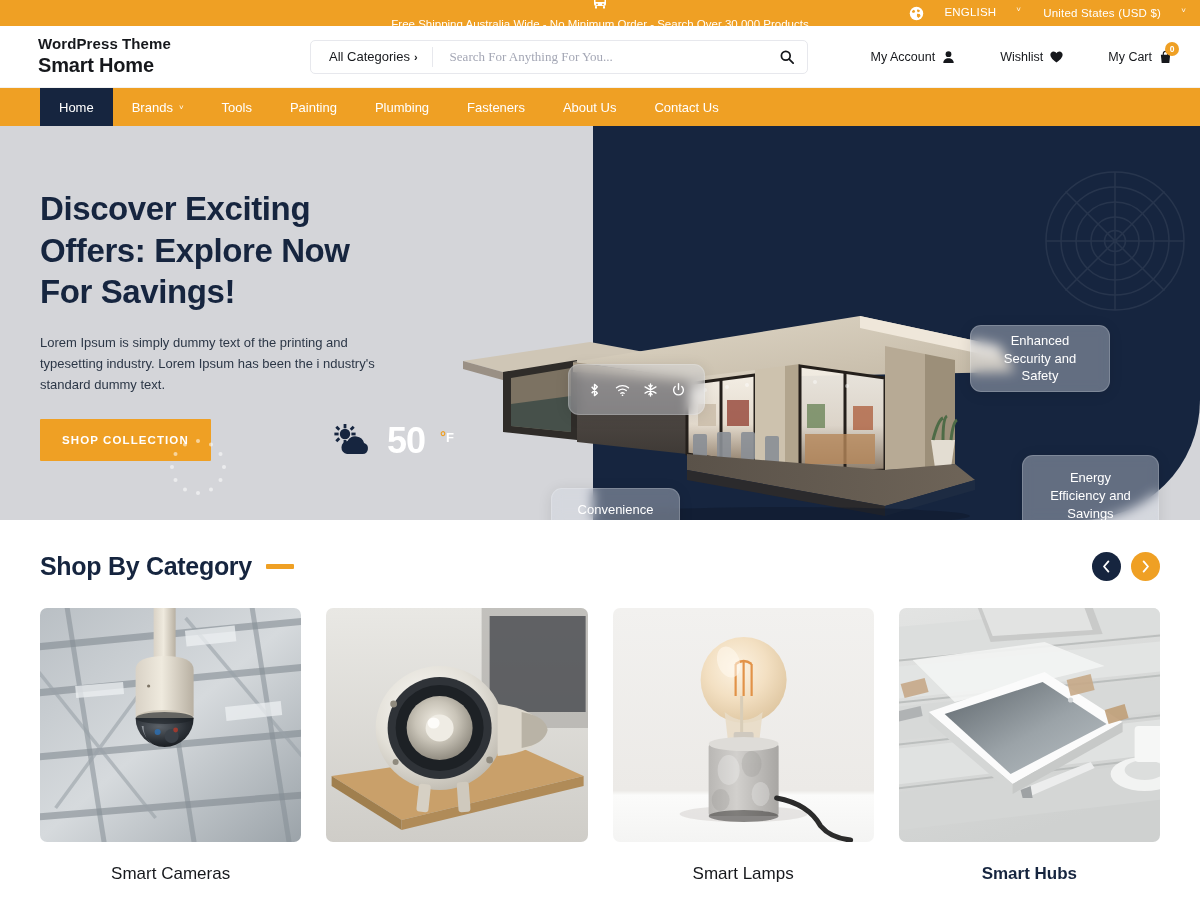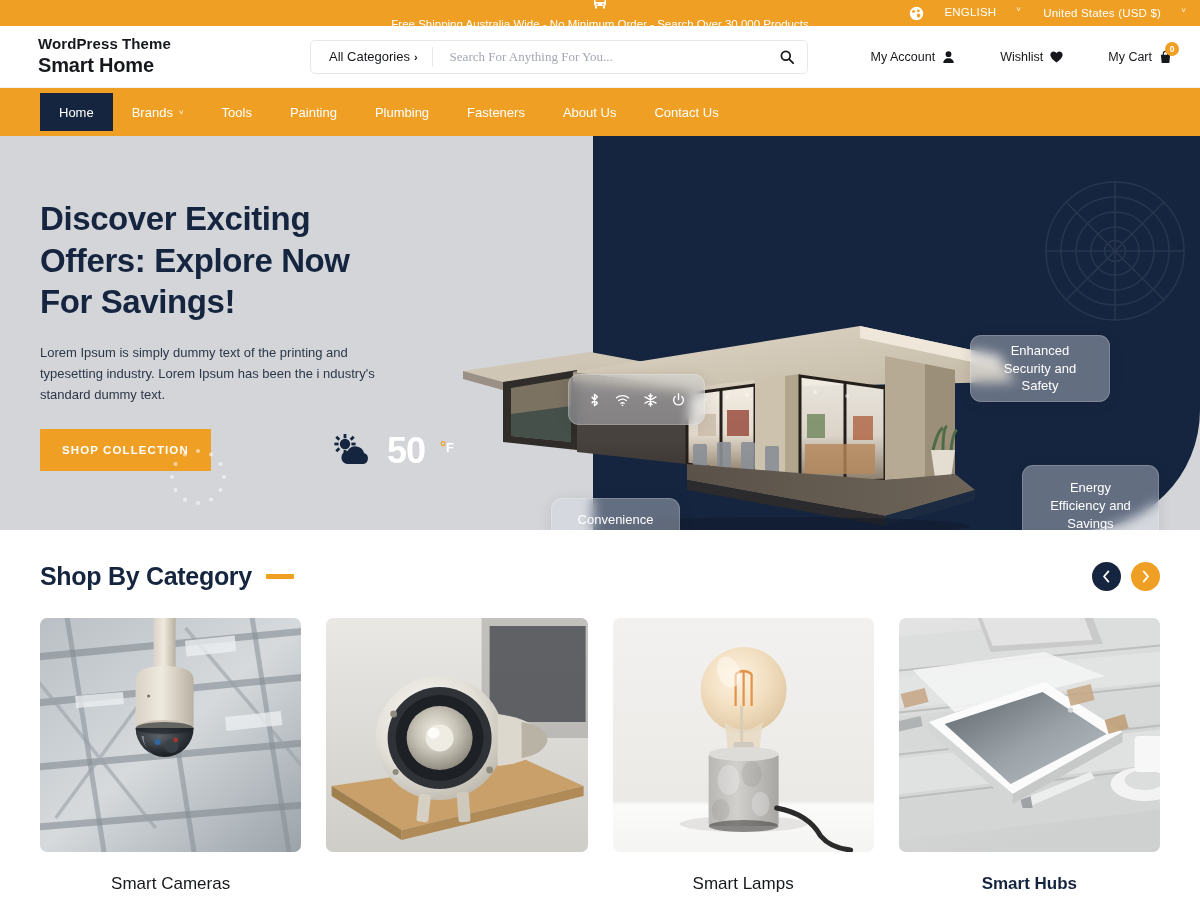"Home" .nav { height: 48px -> 38px }
